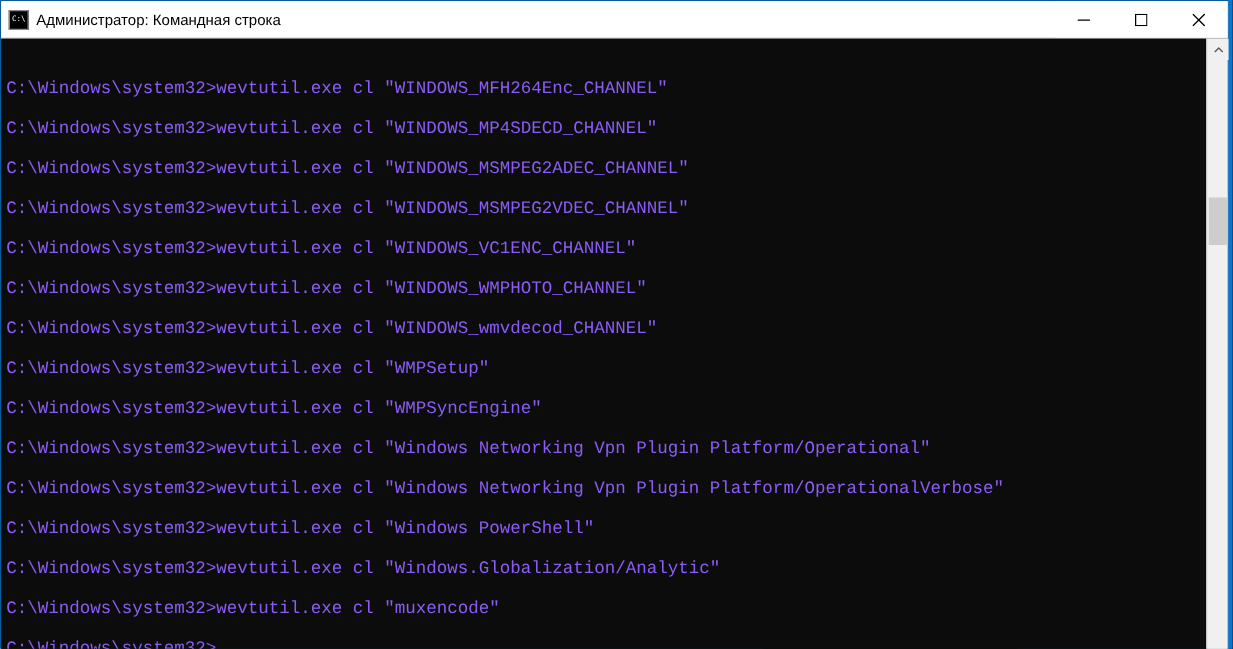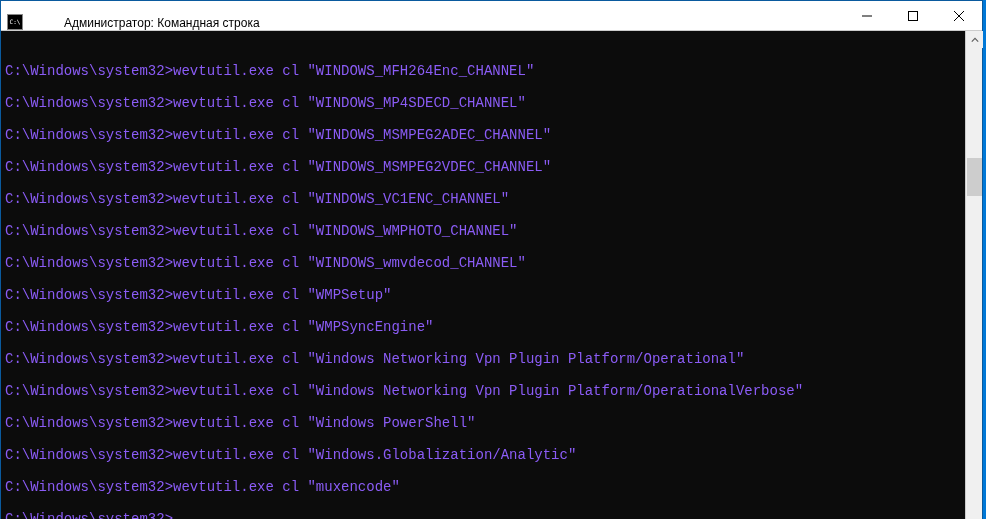"Администратор: Командная строка" .titlebar { align-items: flex-end -> center; gap: 35px -> none }
